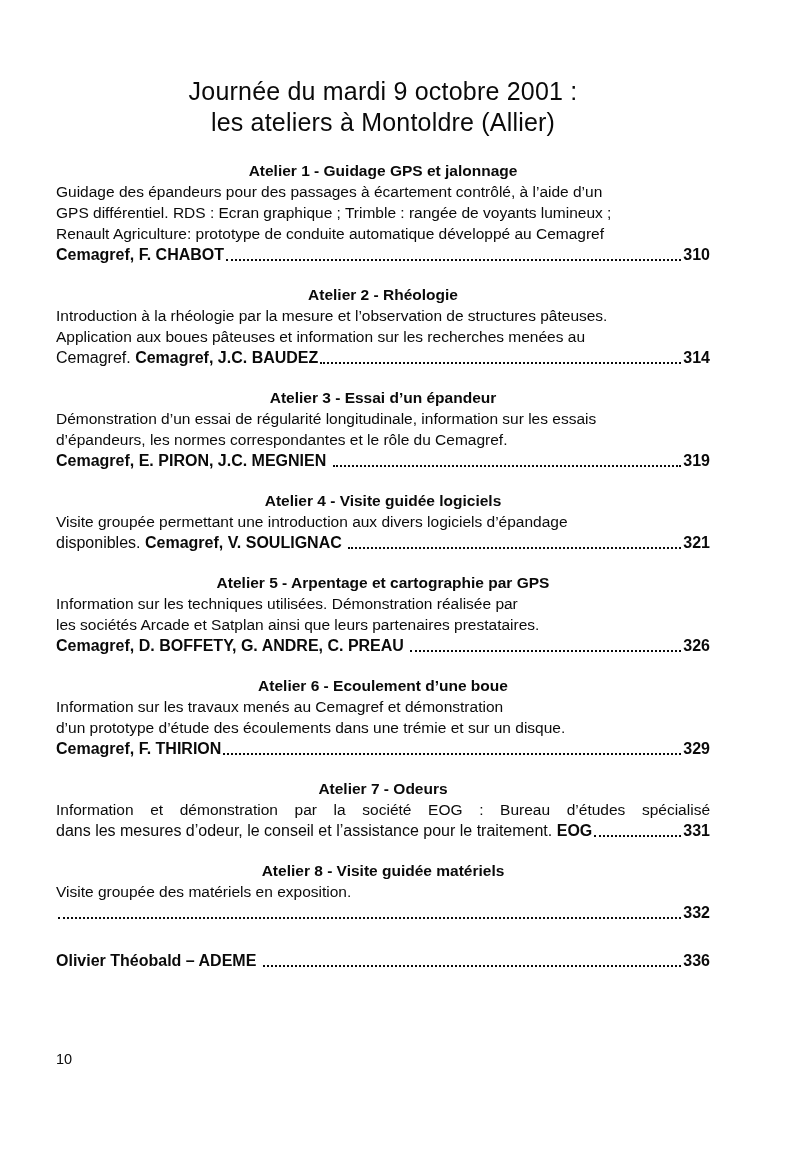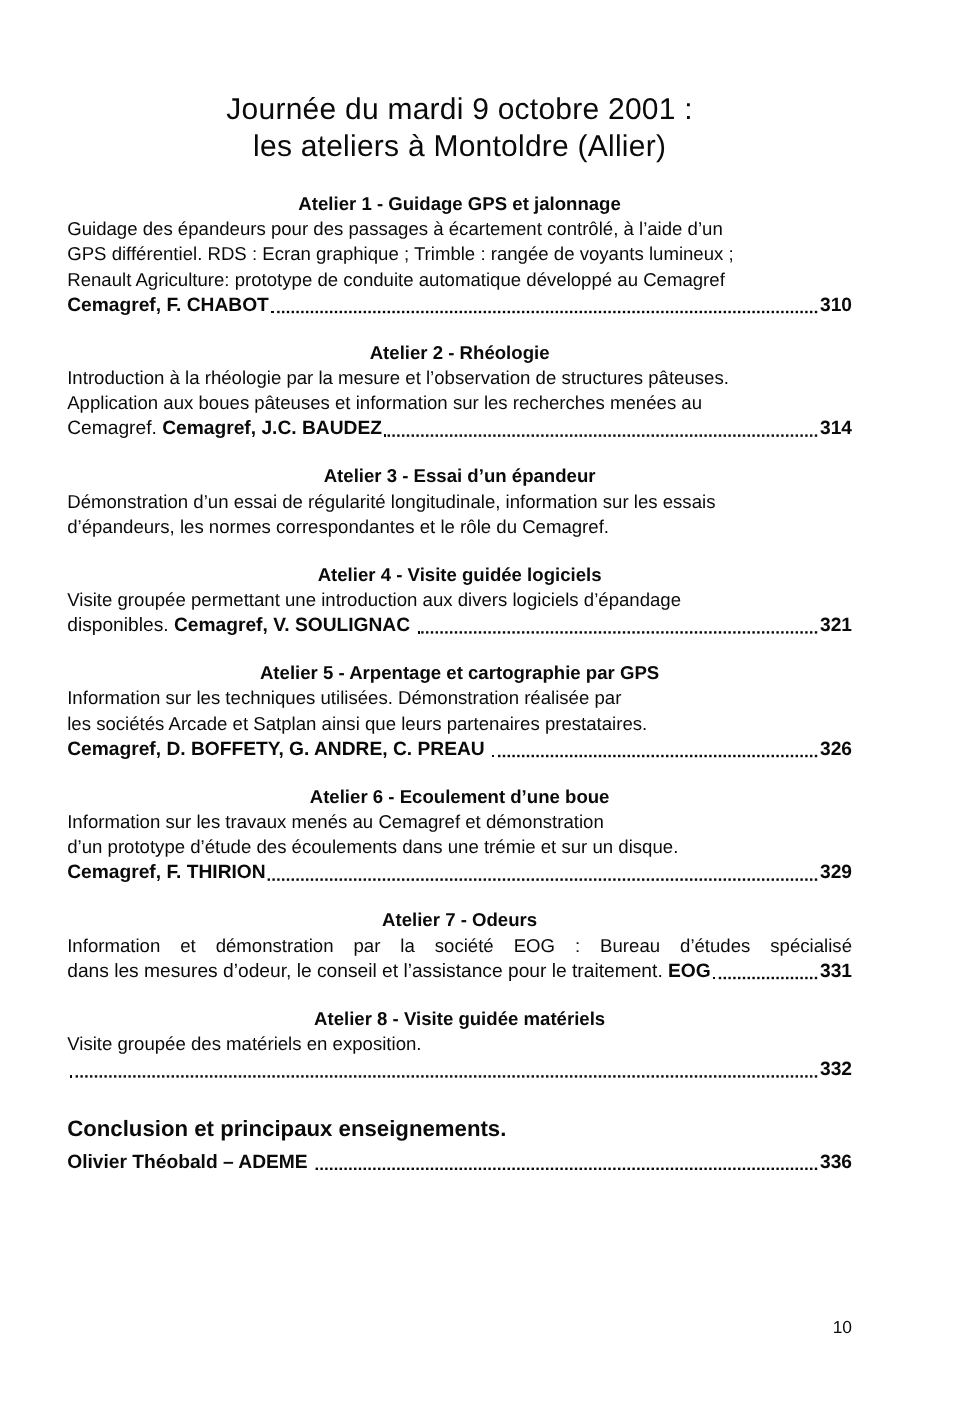"Cemagref, E. PIRON, J.C. MEGNIEN" div.toc-line { html: none -> <div> <span></span> <span>Cemagref, E. PIRON, J.C. MEGNIEN </span> <span></span> <span>319</span> </div> }
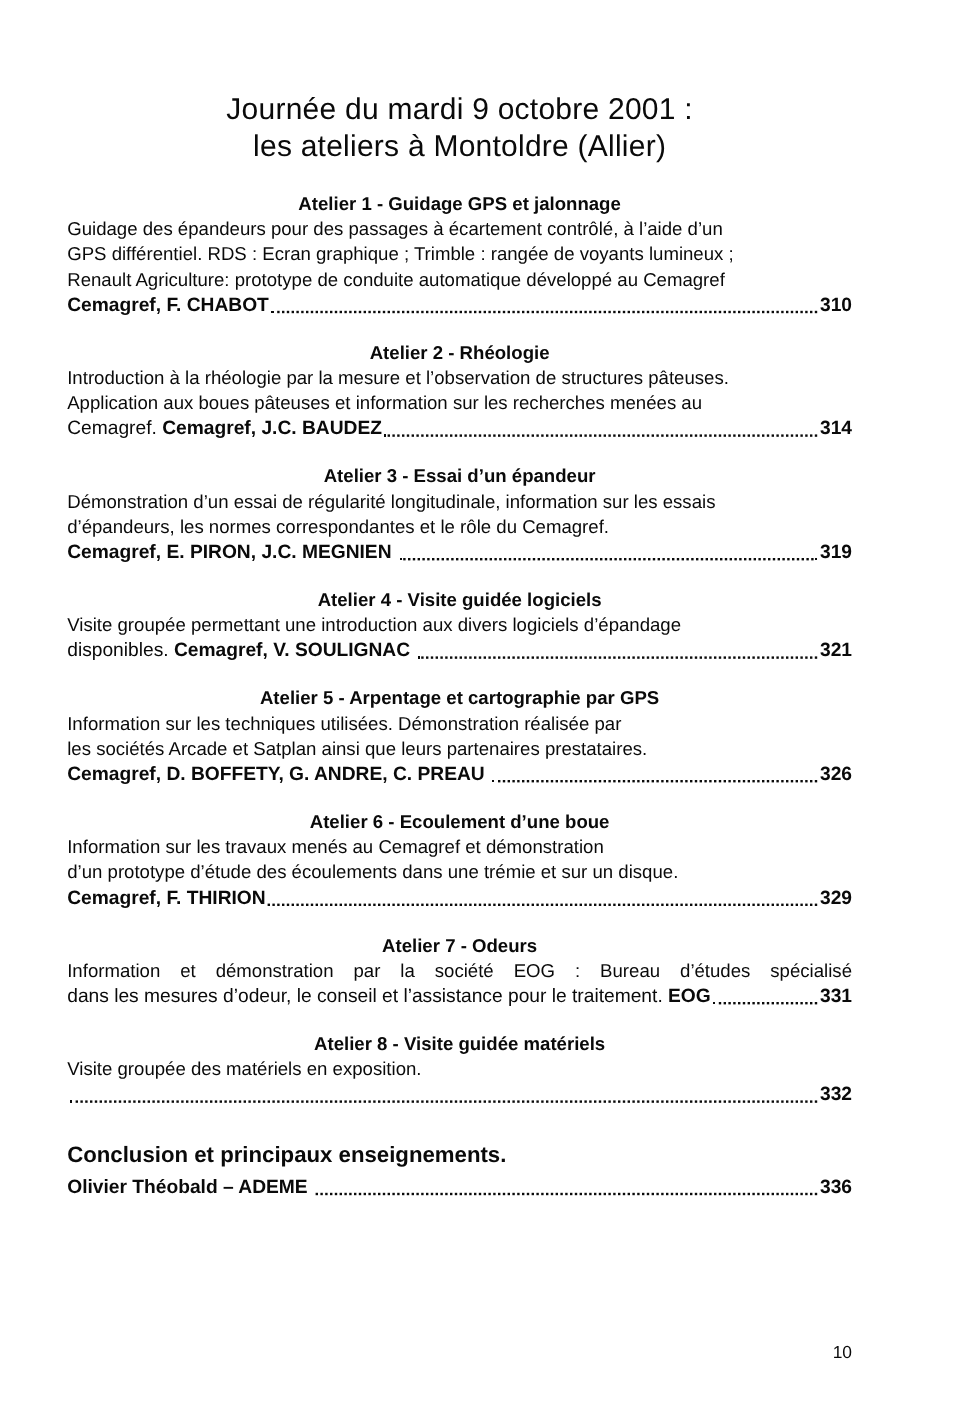"Conclusion et principaux enseignements." h2.conclusion-heading { html: <h2>Conclusion et principaux enseignements.</h2> -> none }
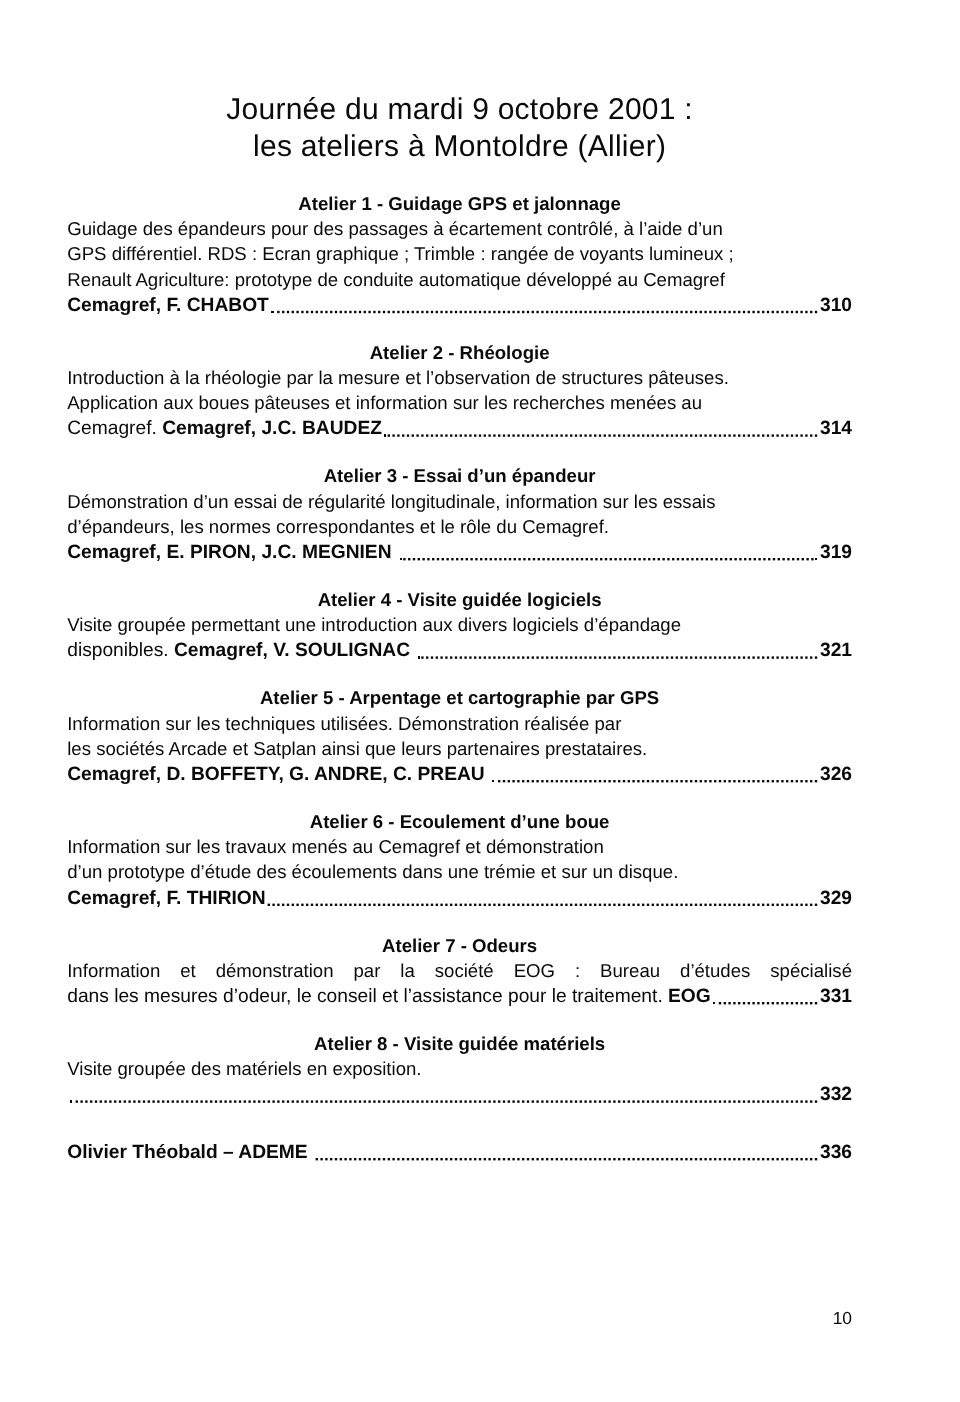"10" .footer { margin-top: 120px -> 80px; text-align: right -> left }
